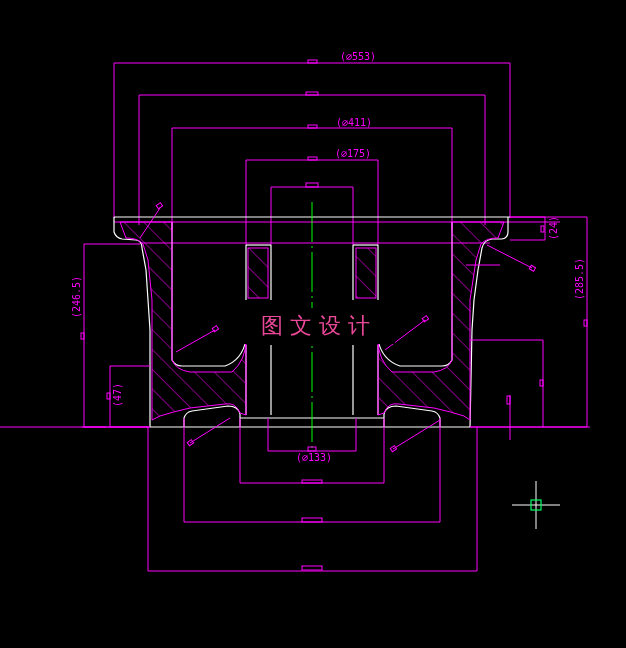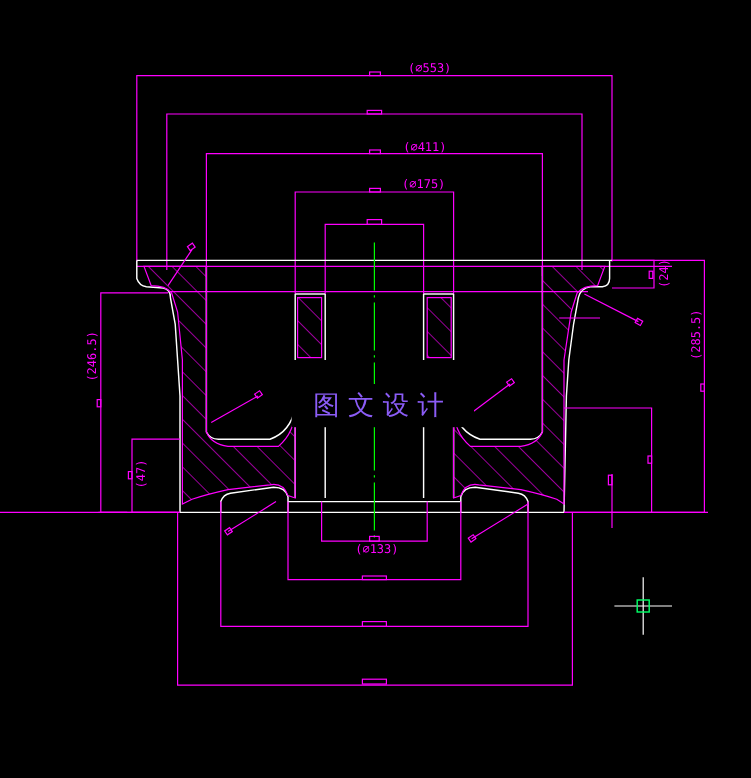"图文设计" .watermark { color: #8b5cf6 -> #ec4899; top: 320px -> 308px }
